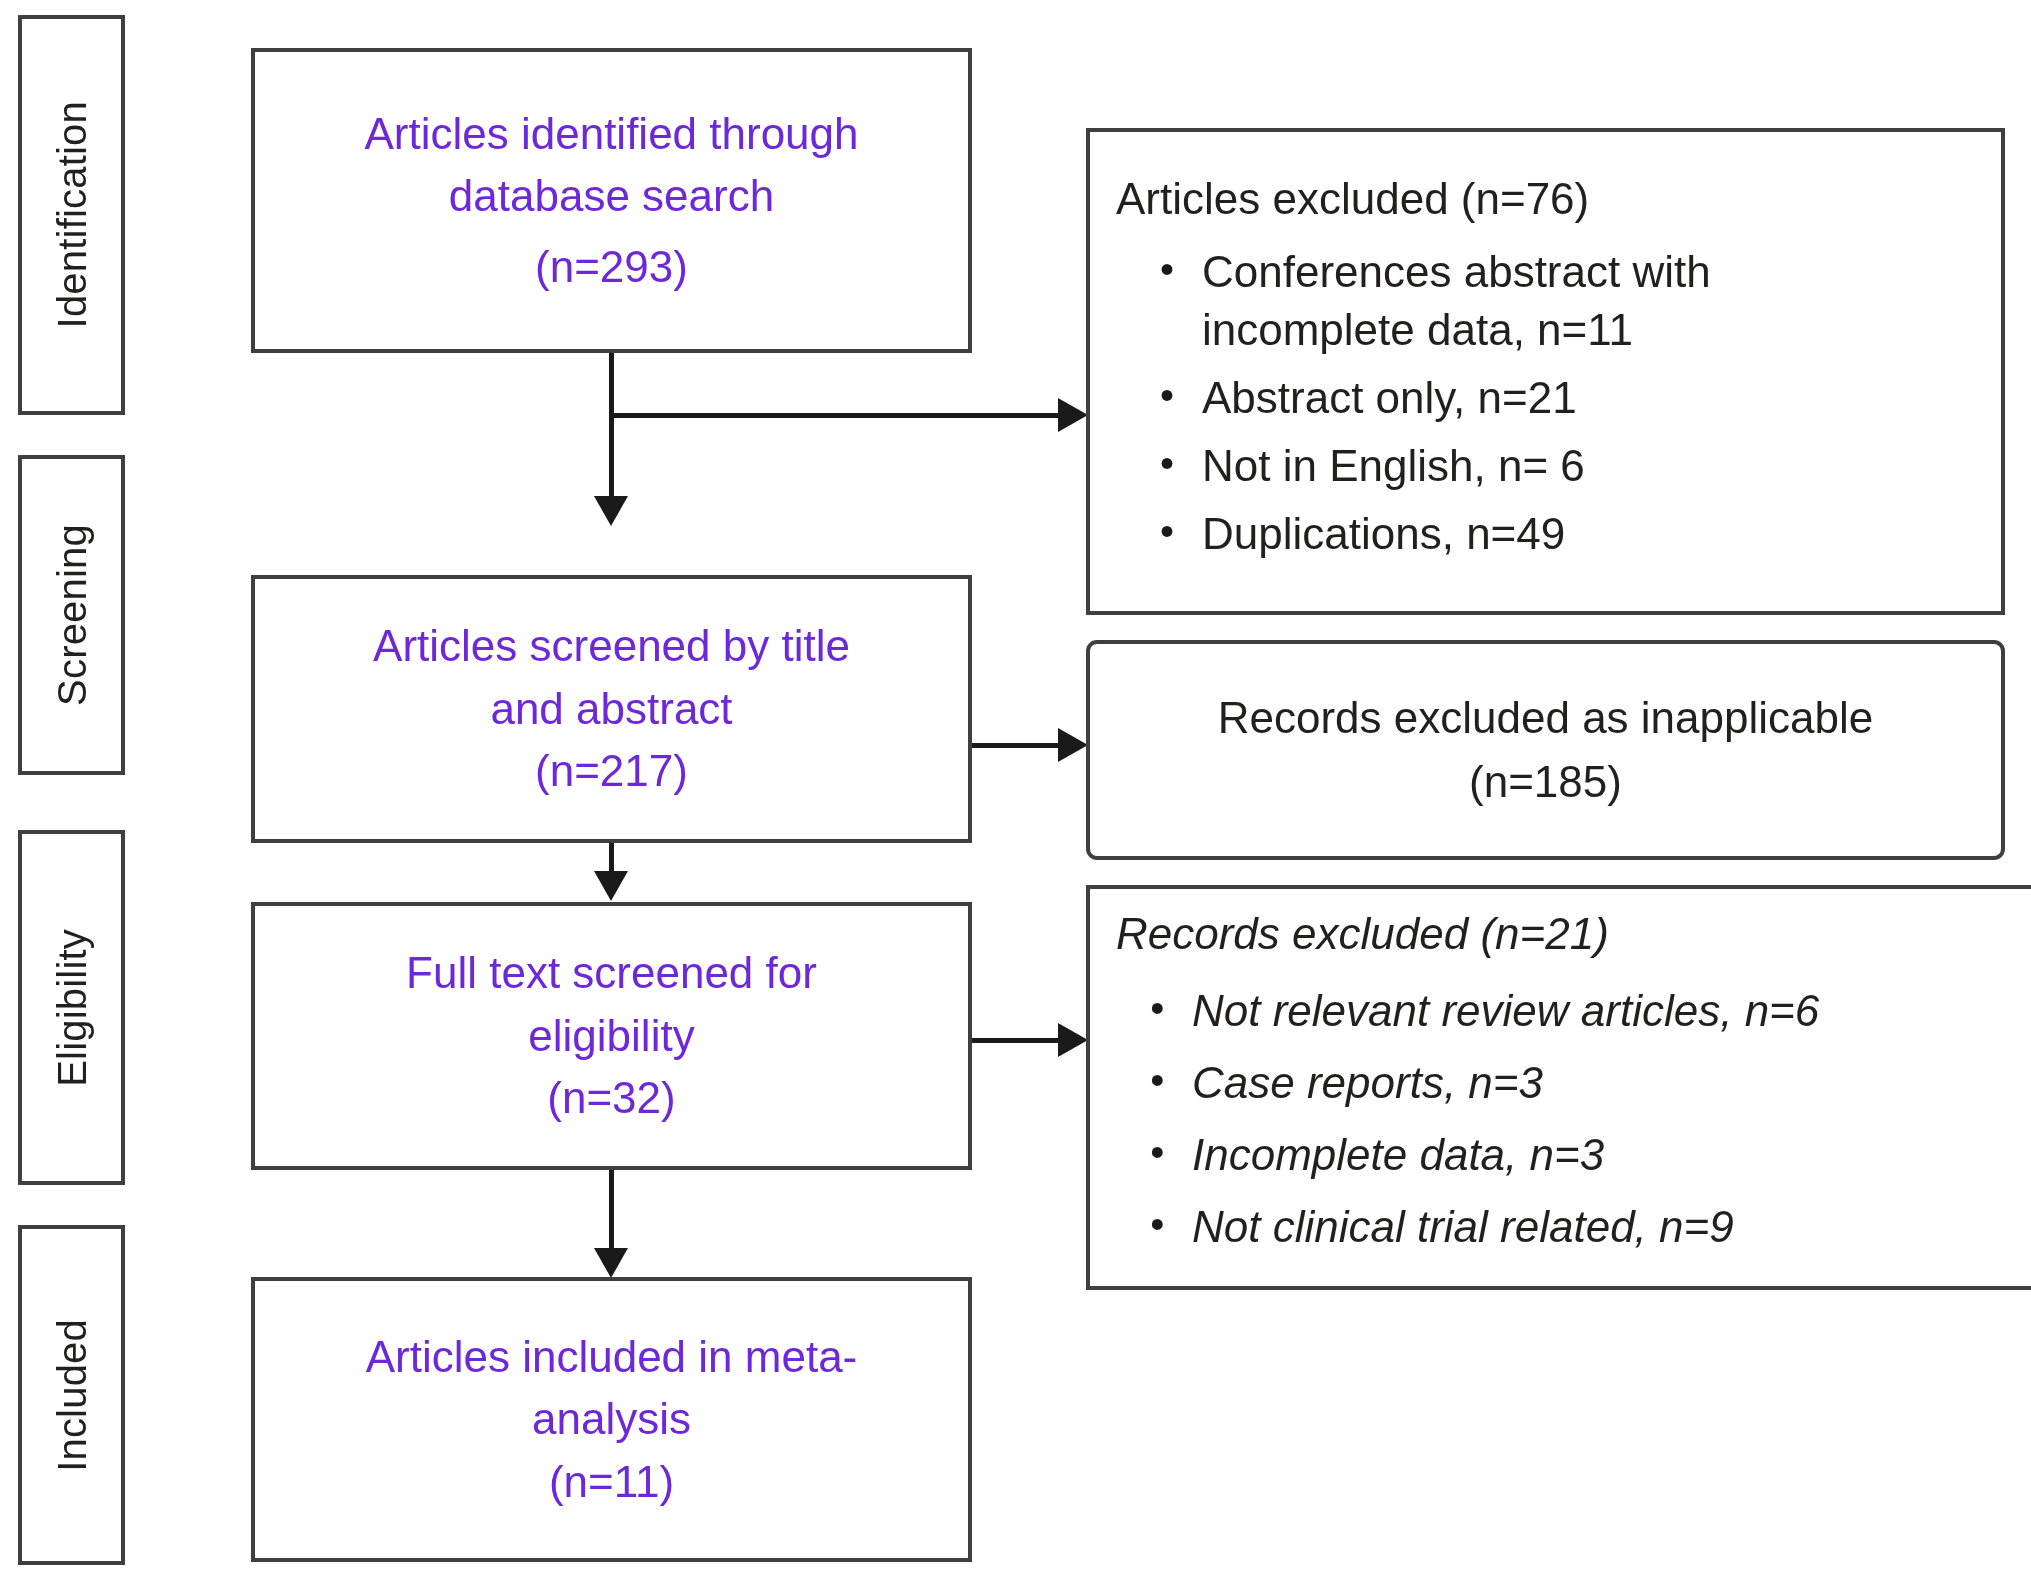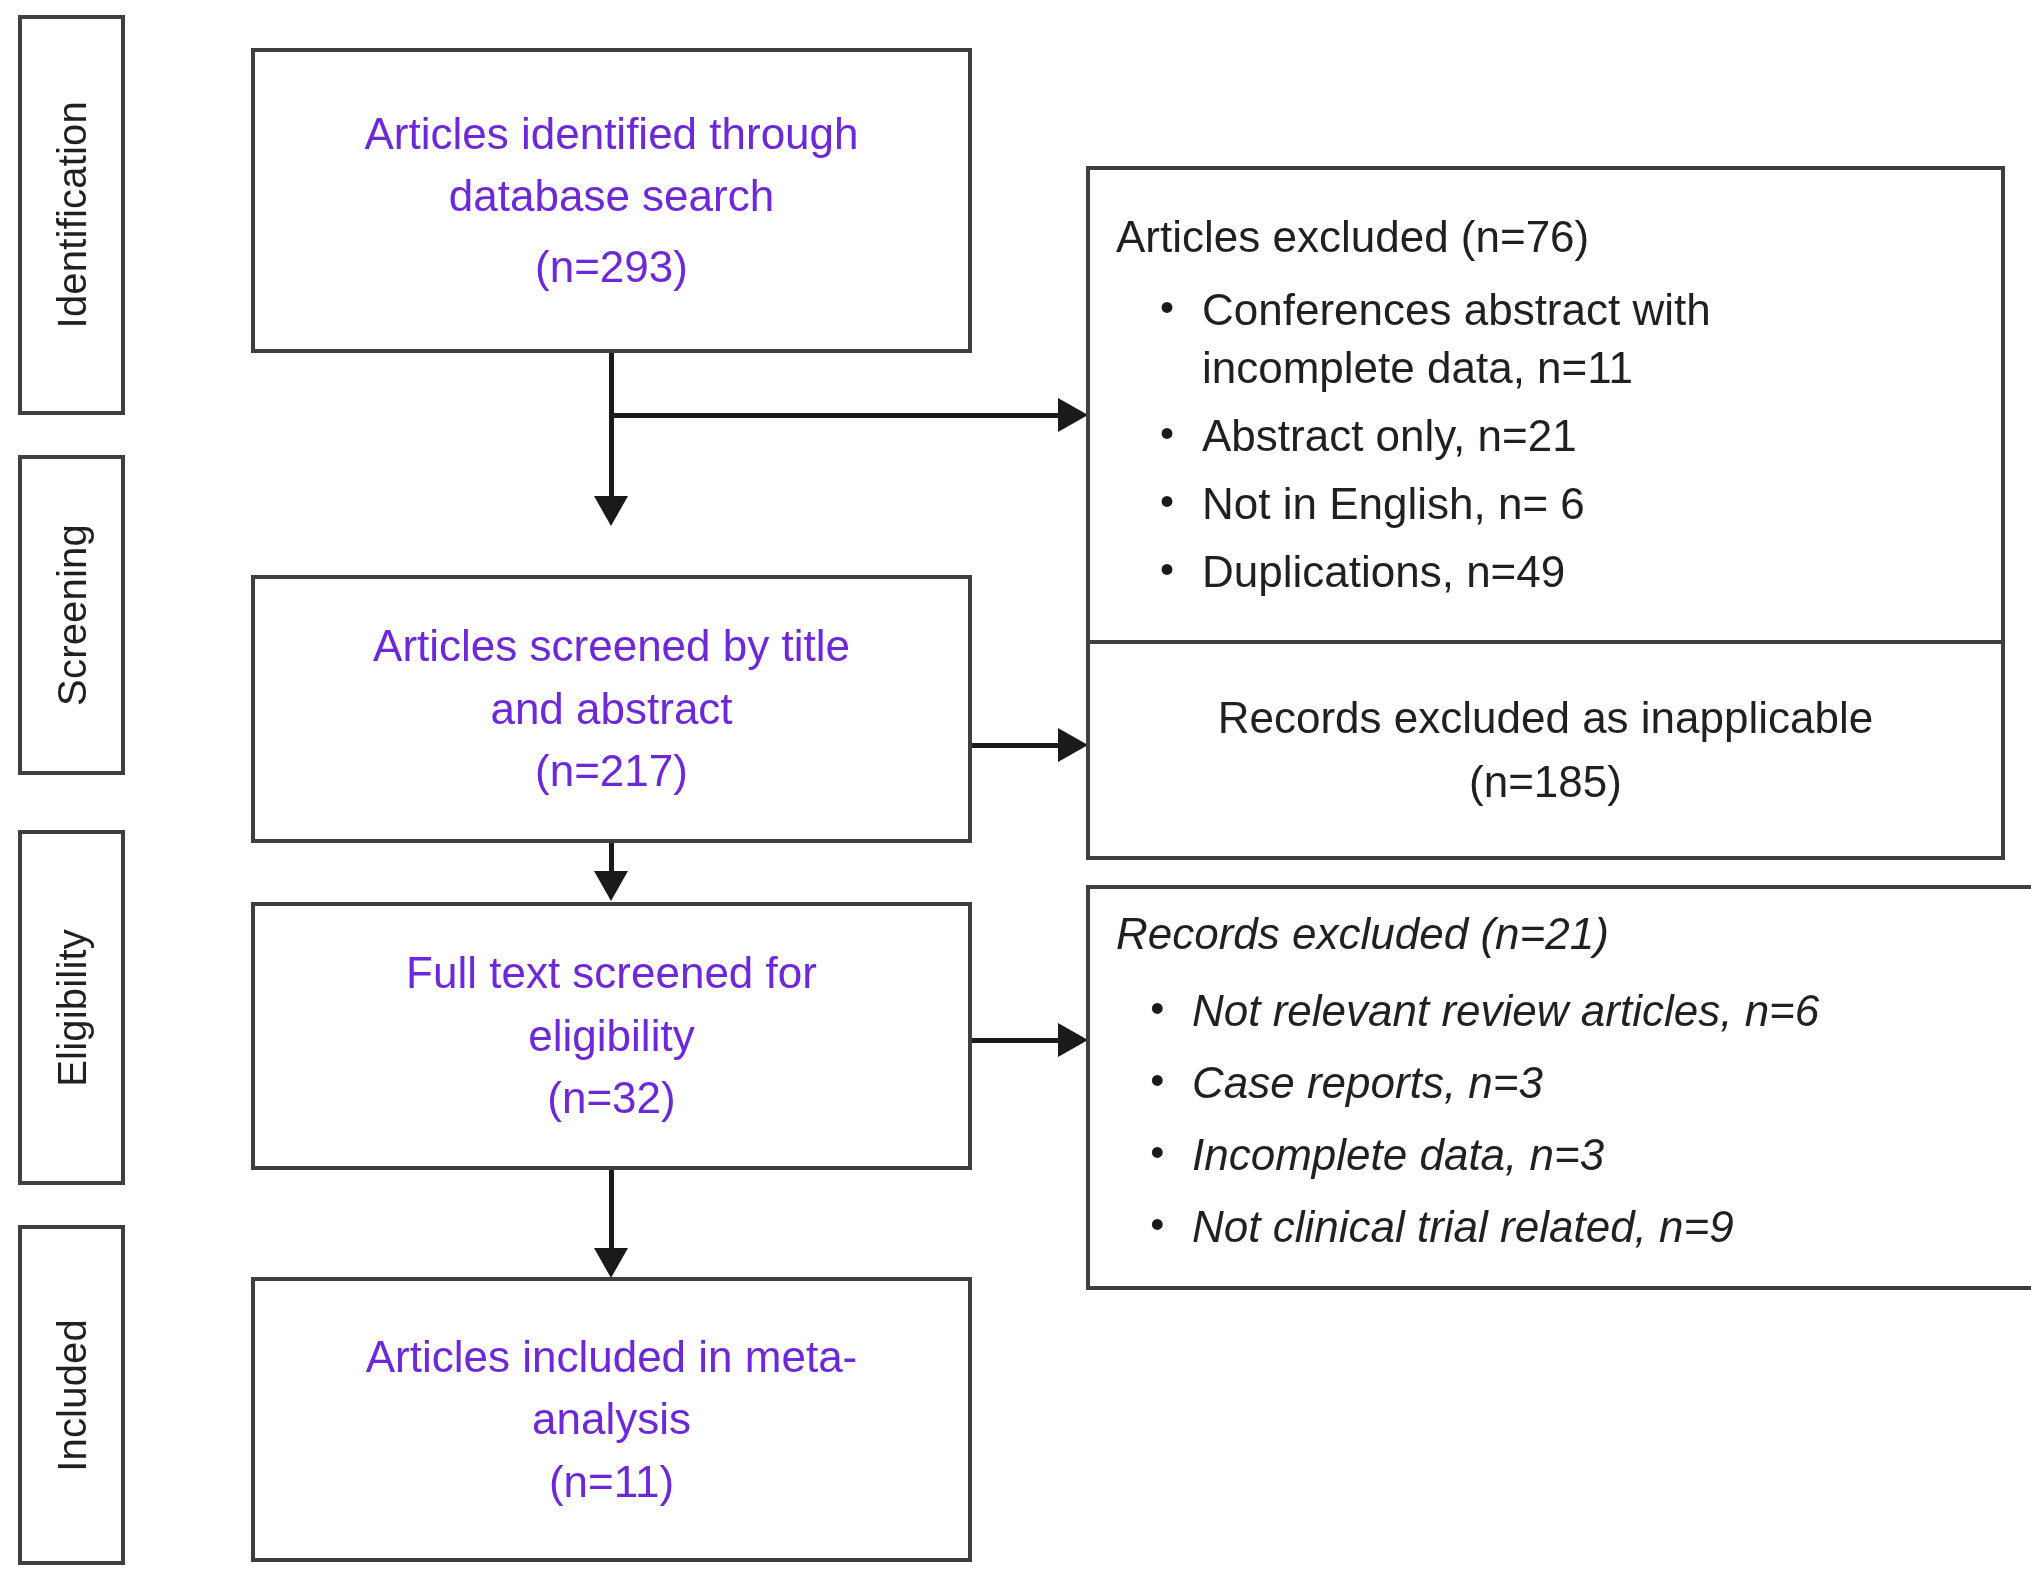"Articles excluded (n=76)" div.excl-box { margin-top: 38px -> none }
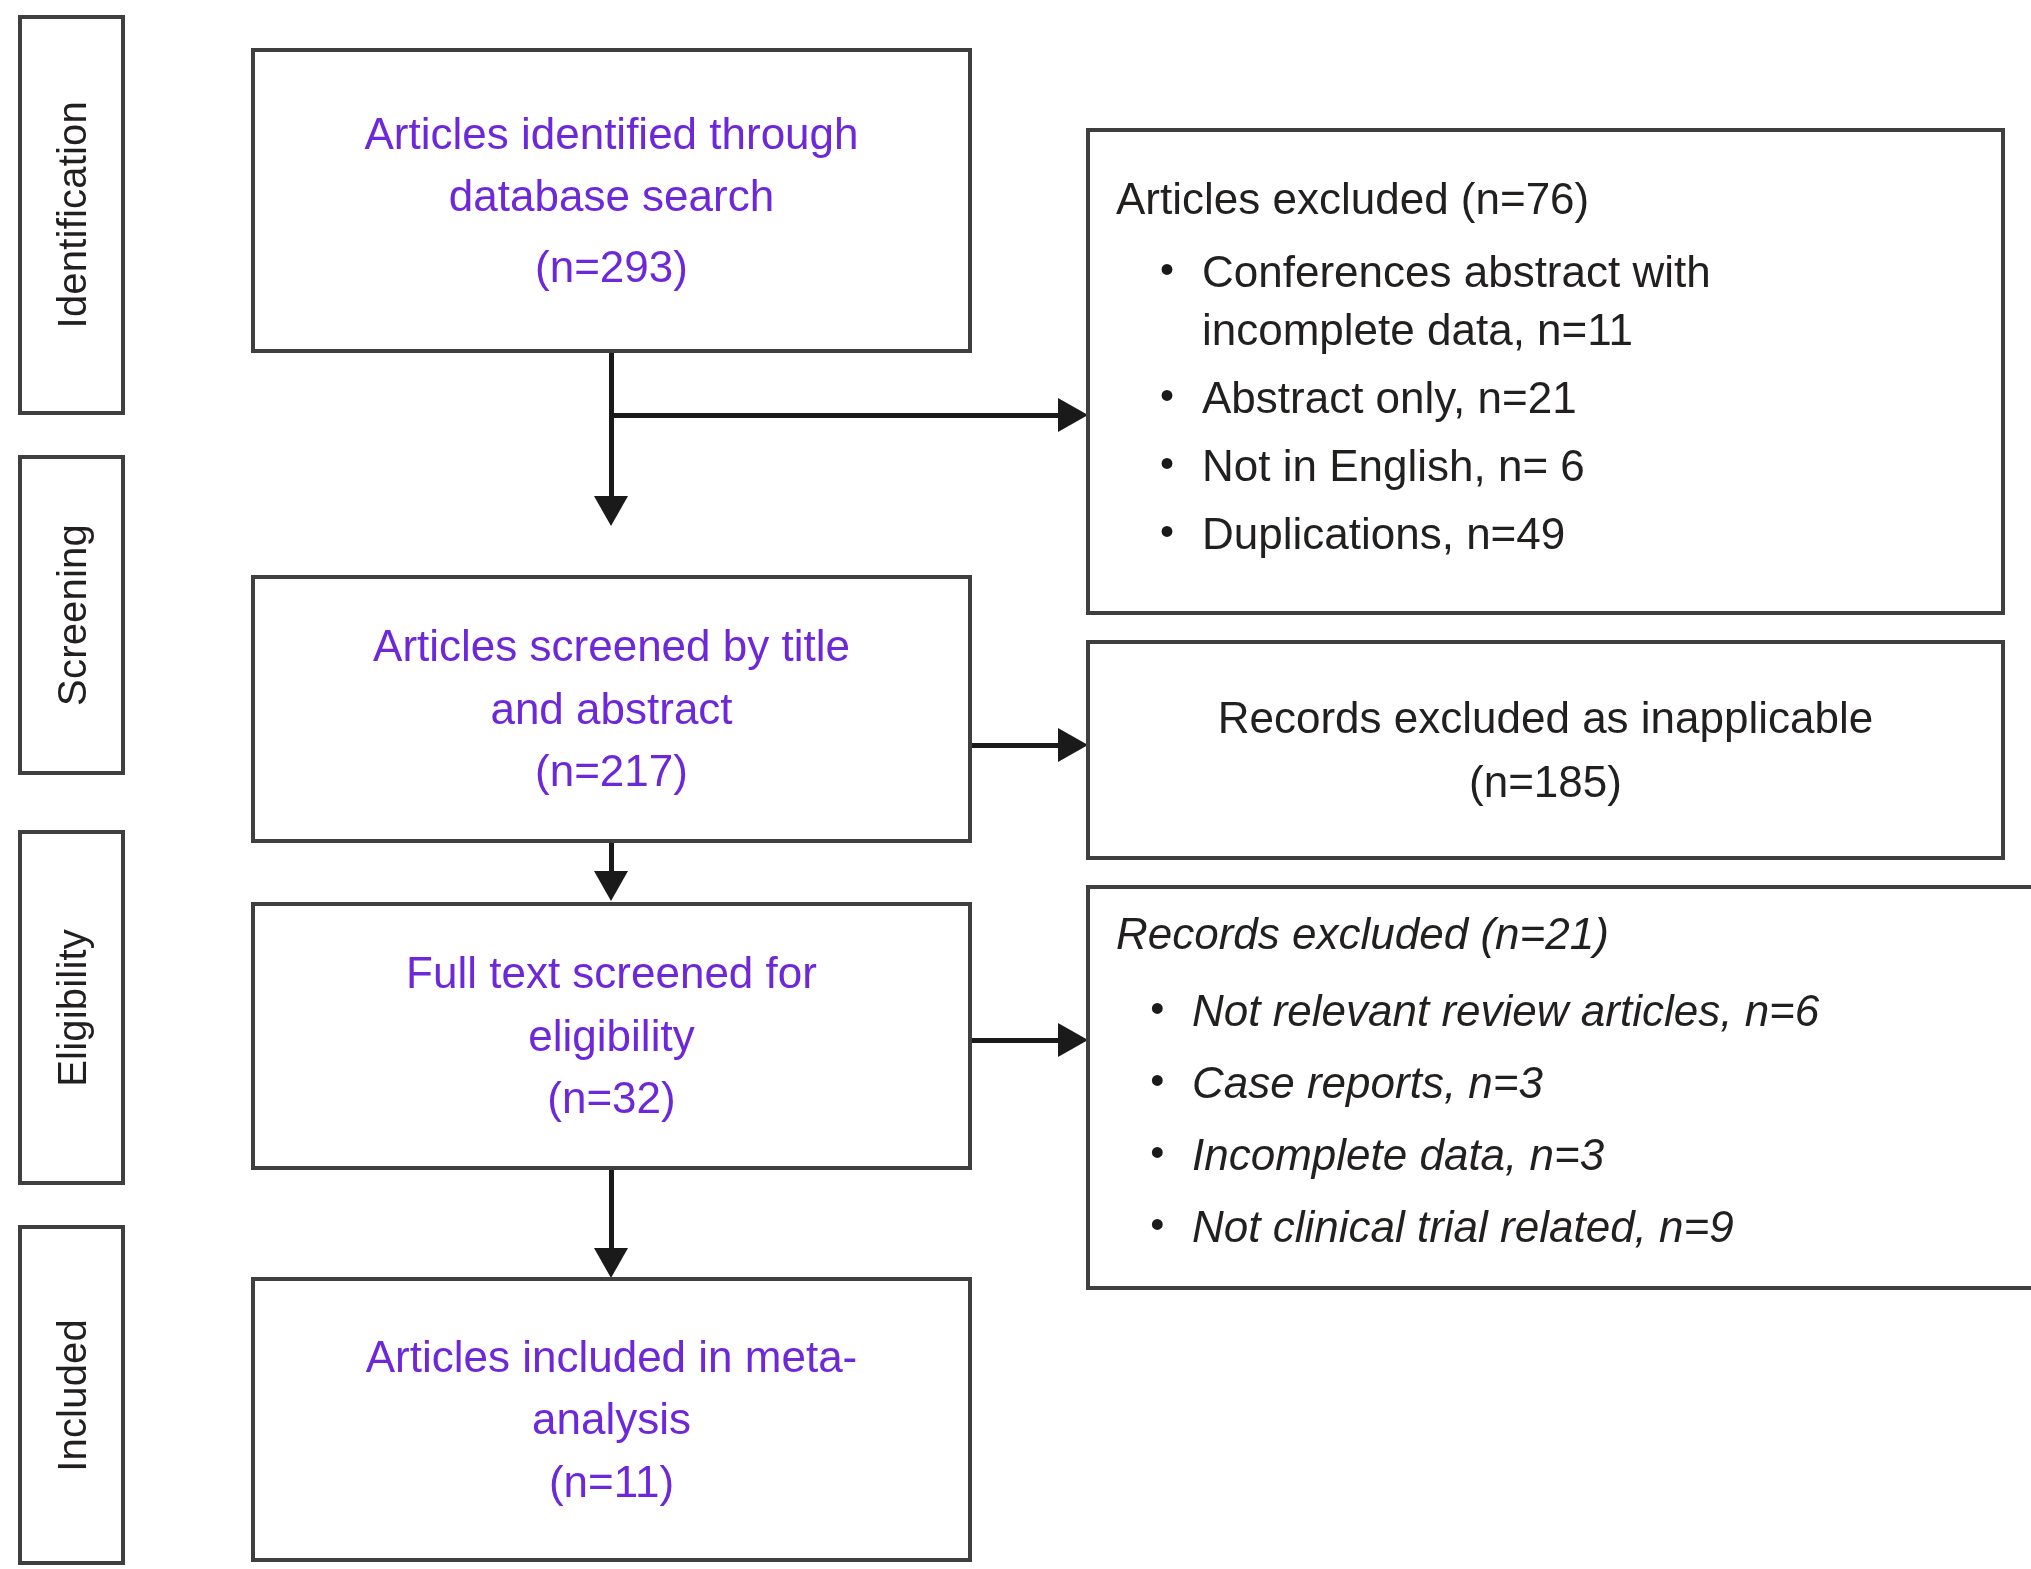"Records excluded as inapplicable" div.excl-box { border-radius: none -> 11px }
